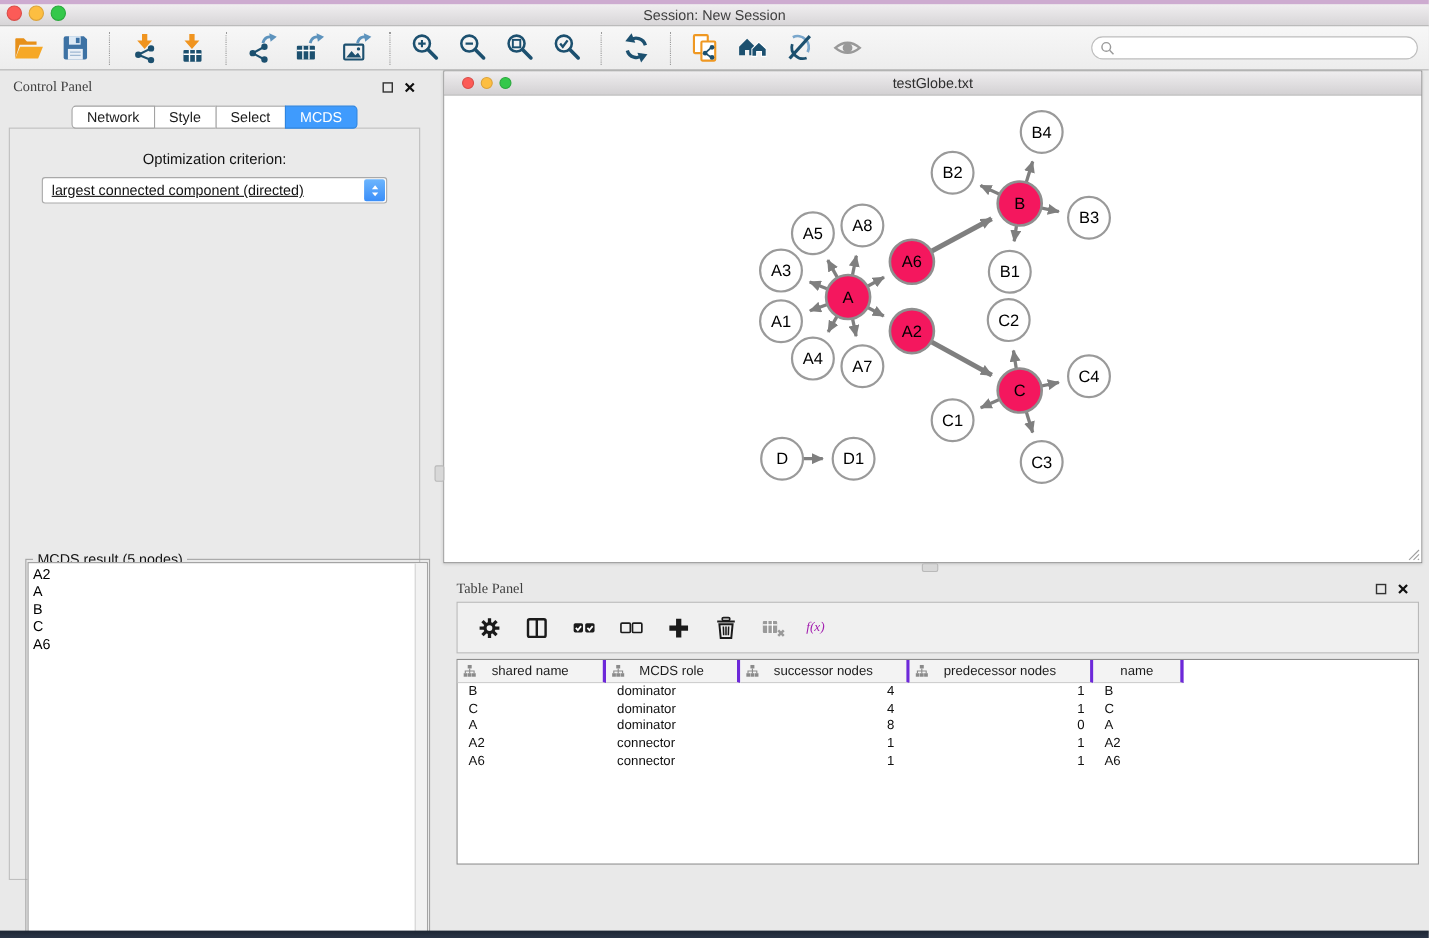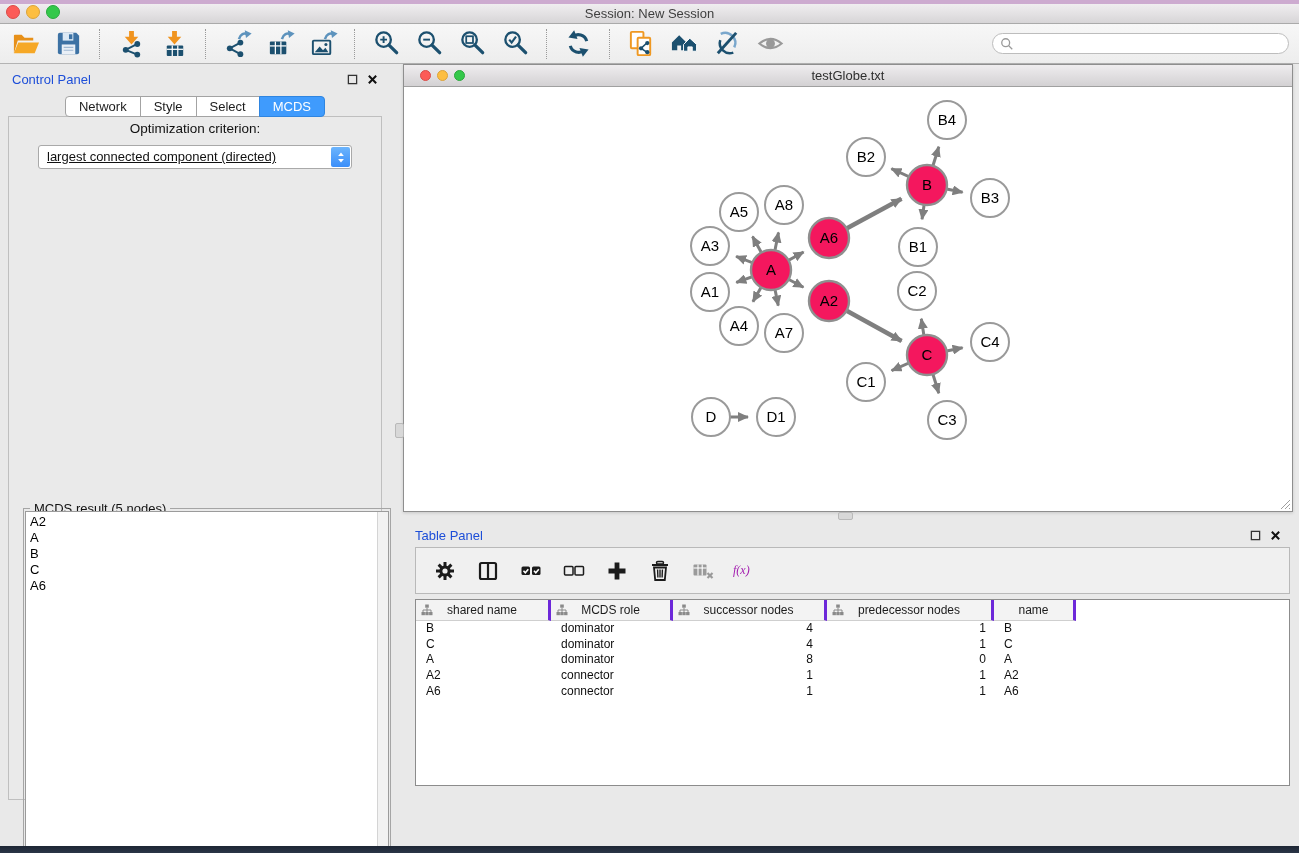"Control Panel" .panel-title { color: #1d4ed8 -> #404040; font-family: none -> Liberation Serif, serif }
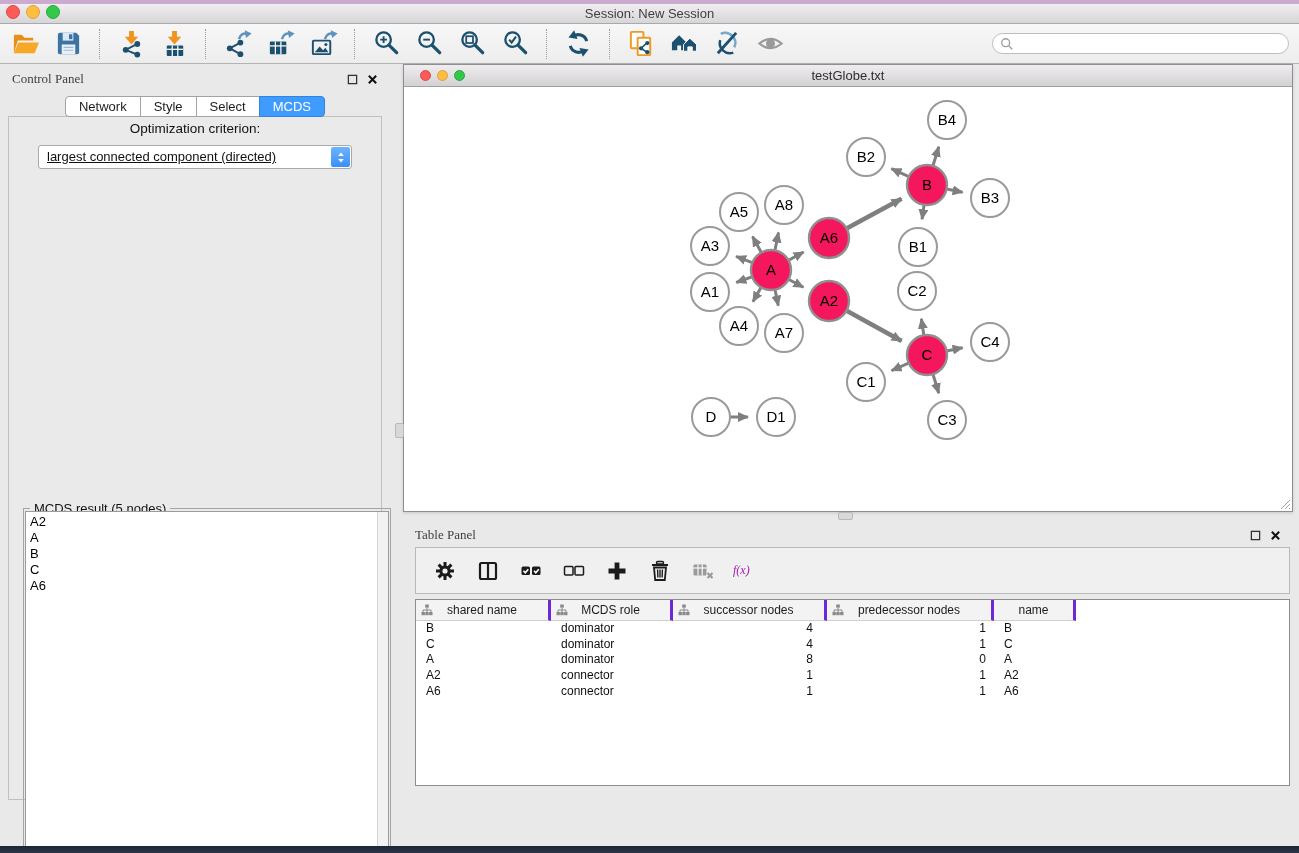"Optimization criterion:" .opt-label { margin-top: 4px -> 20px }
